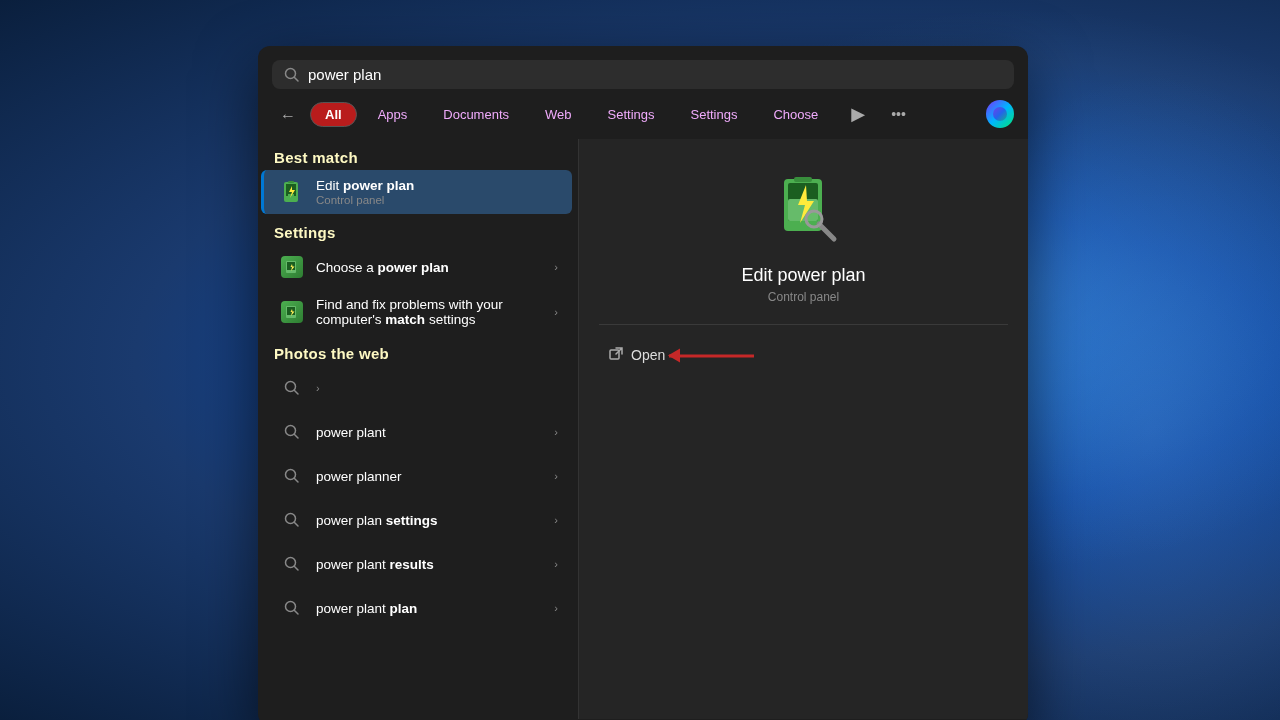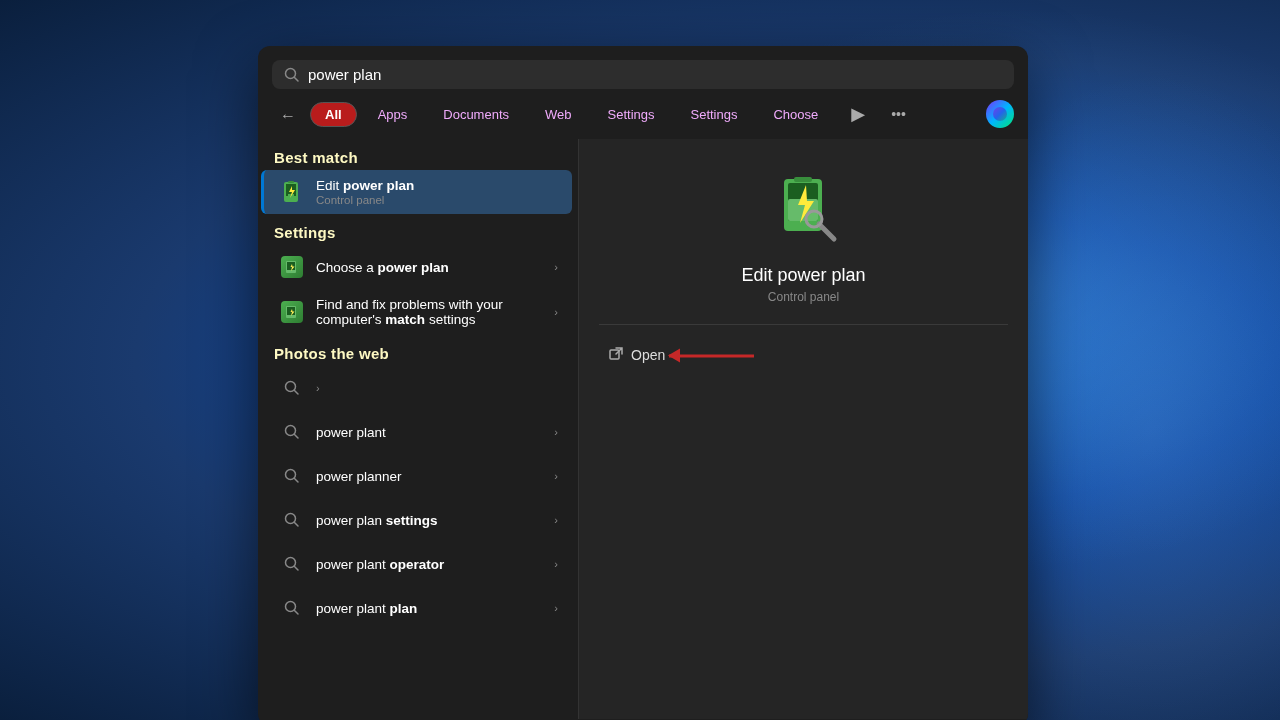"operator" b { text: operator -> results }
